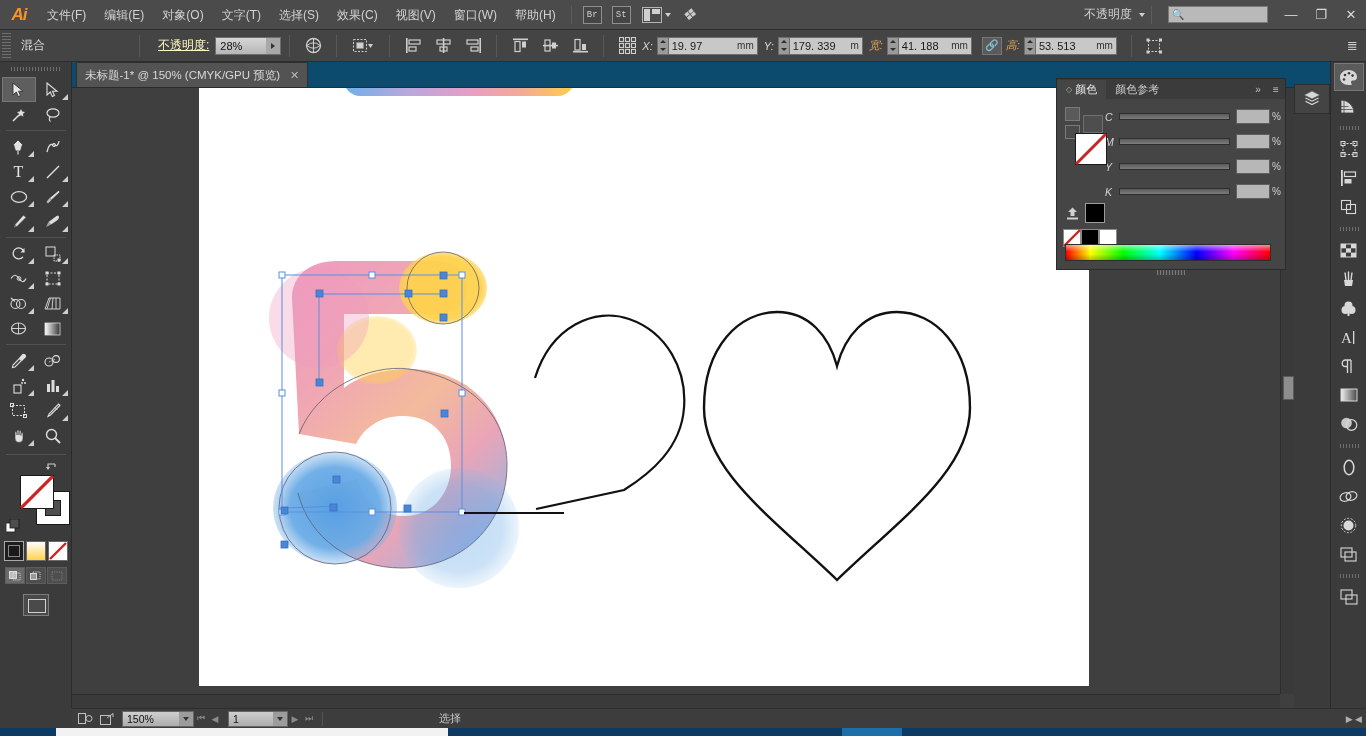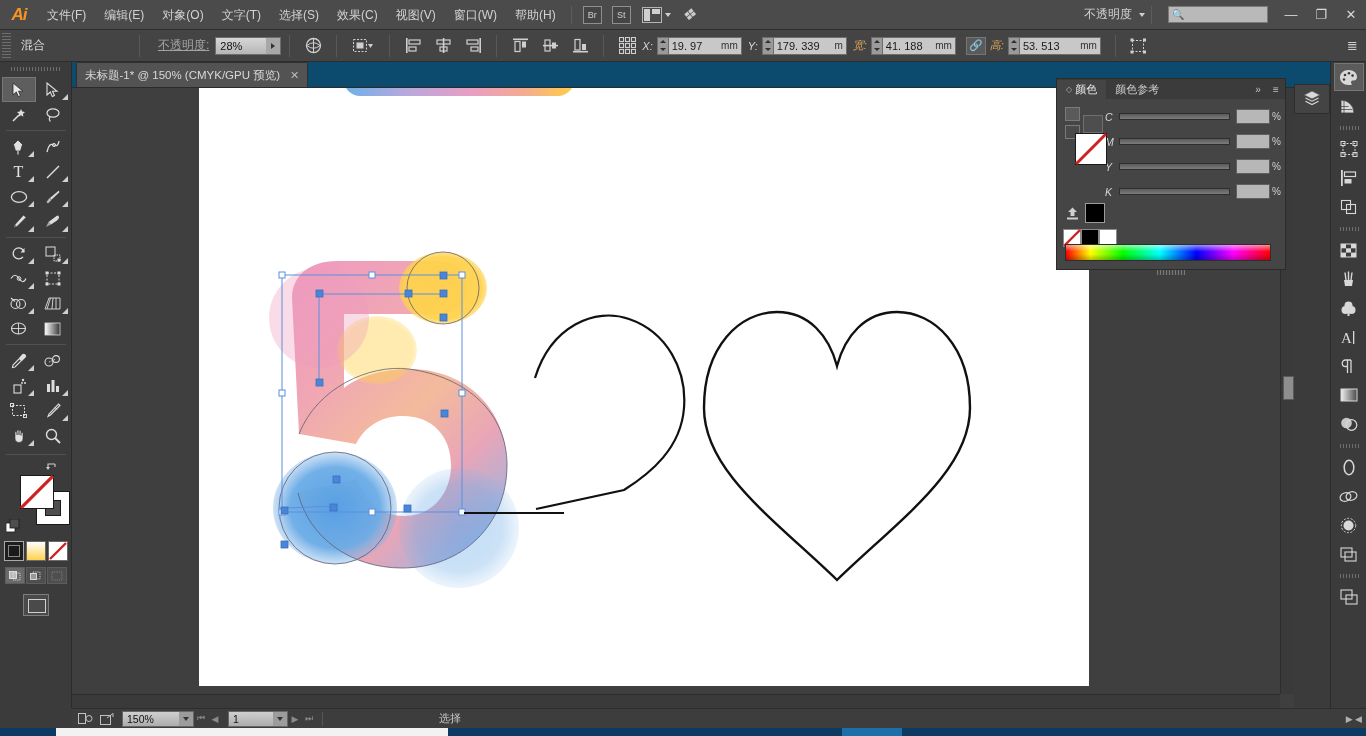"Br" .sq-btn { font-family: none -> Liberation Mono, monospace }
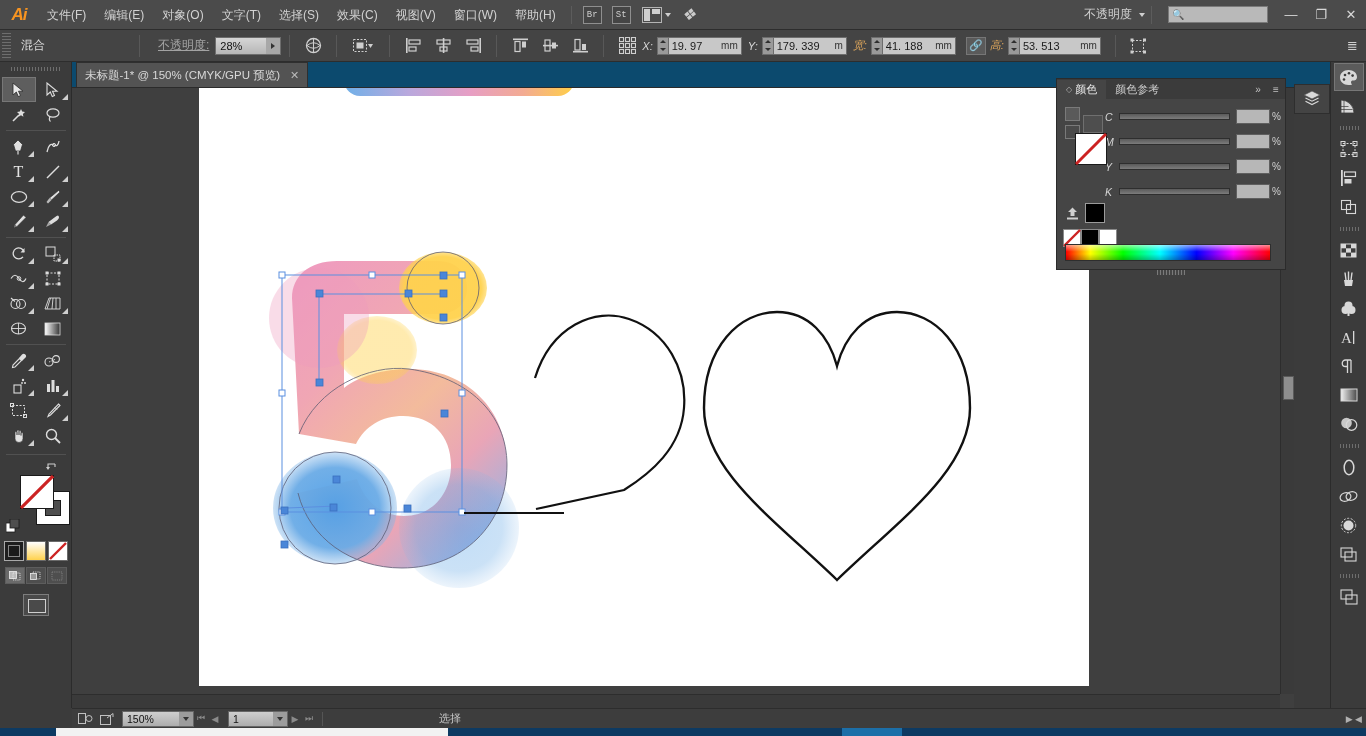"不透明度:" div.cb-label { color: #a3a3a3 -> #fef9c3 }
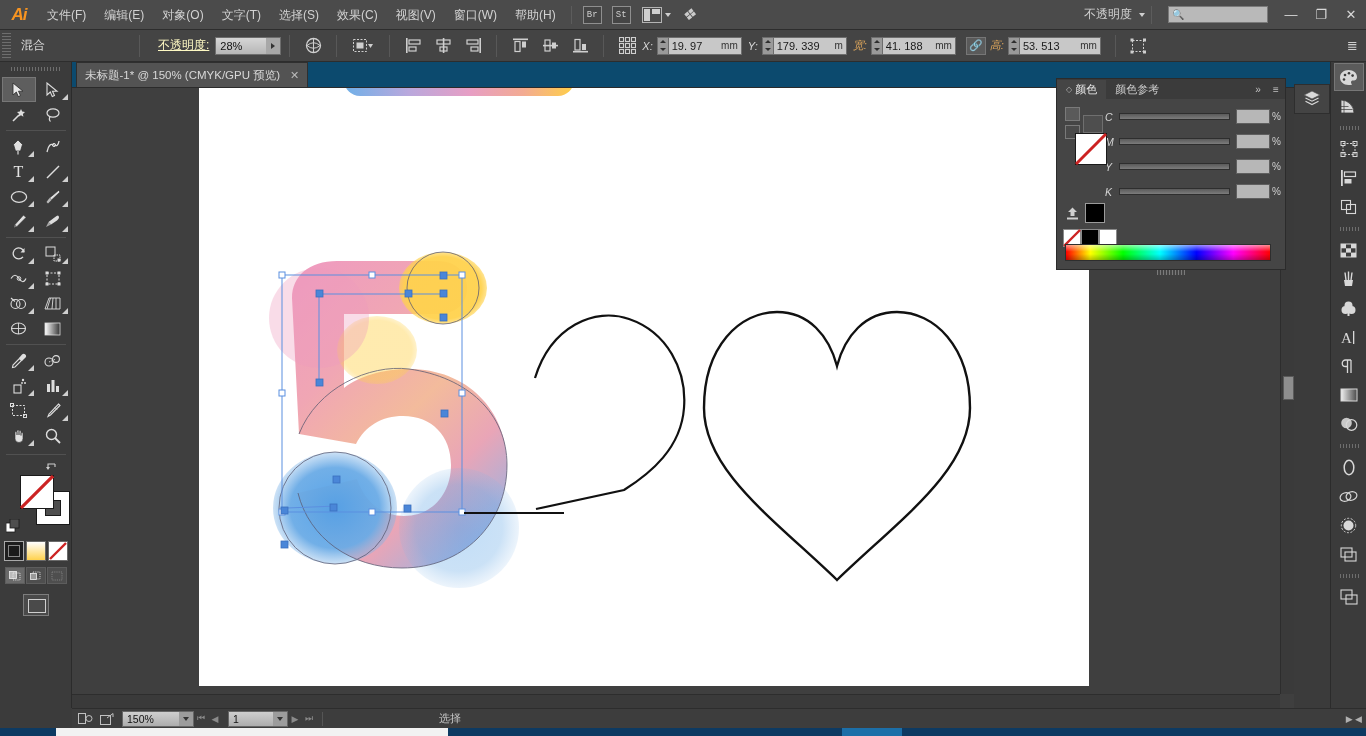"19. 97" span.numfield { width: 74px -> 90px }
